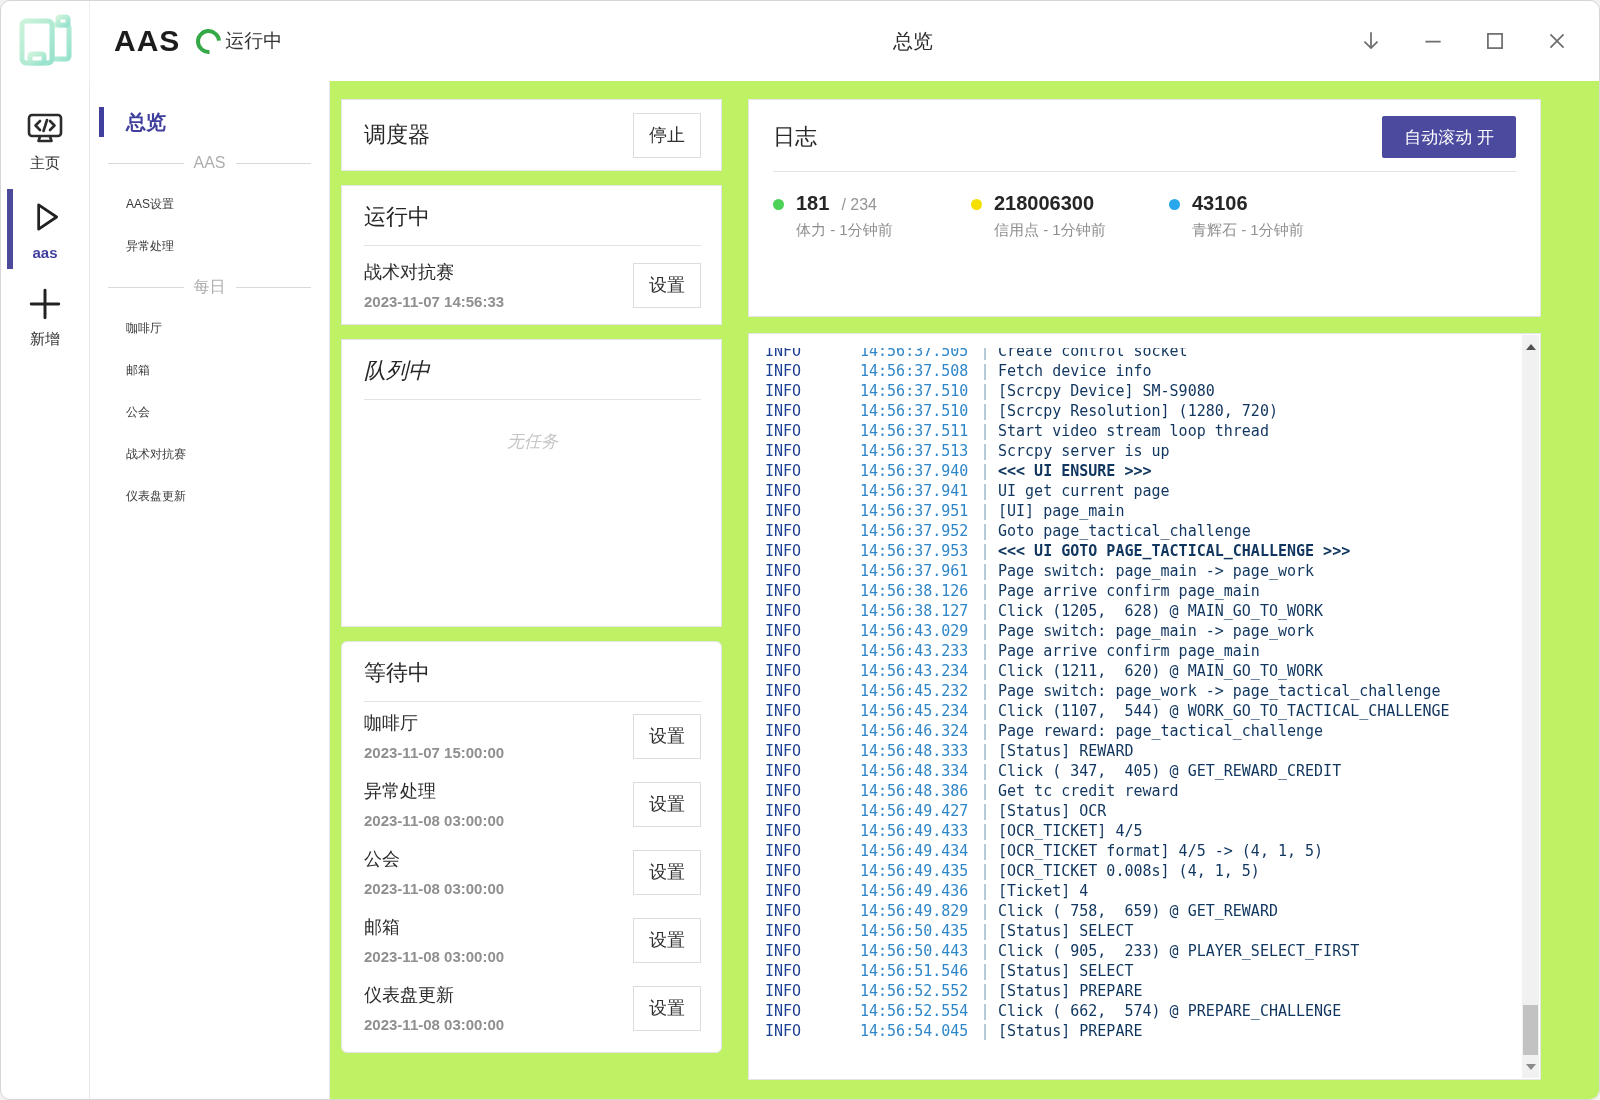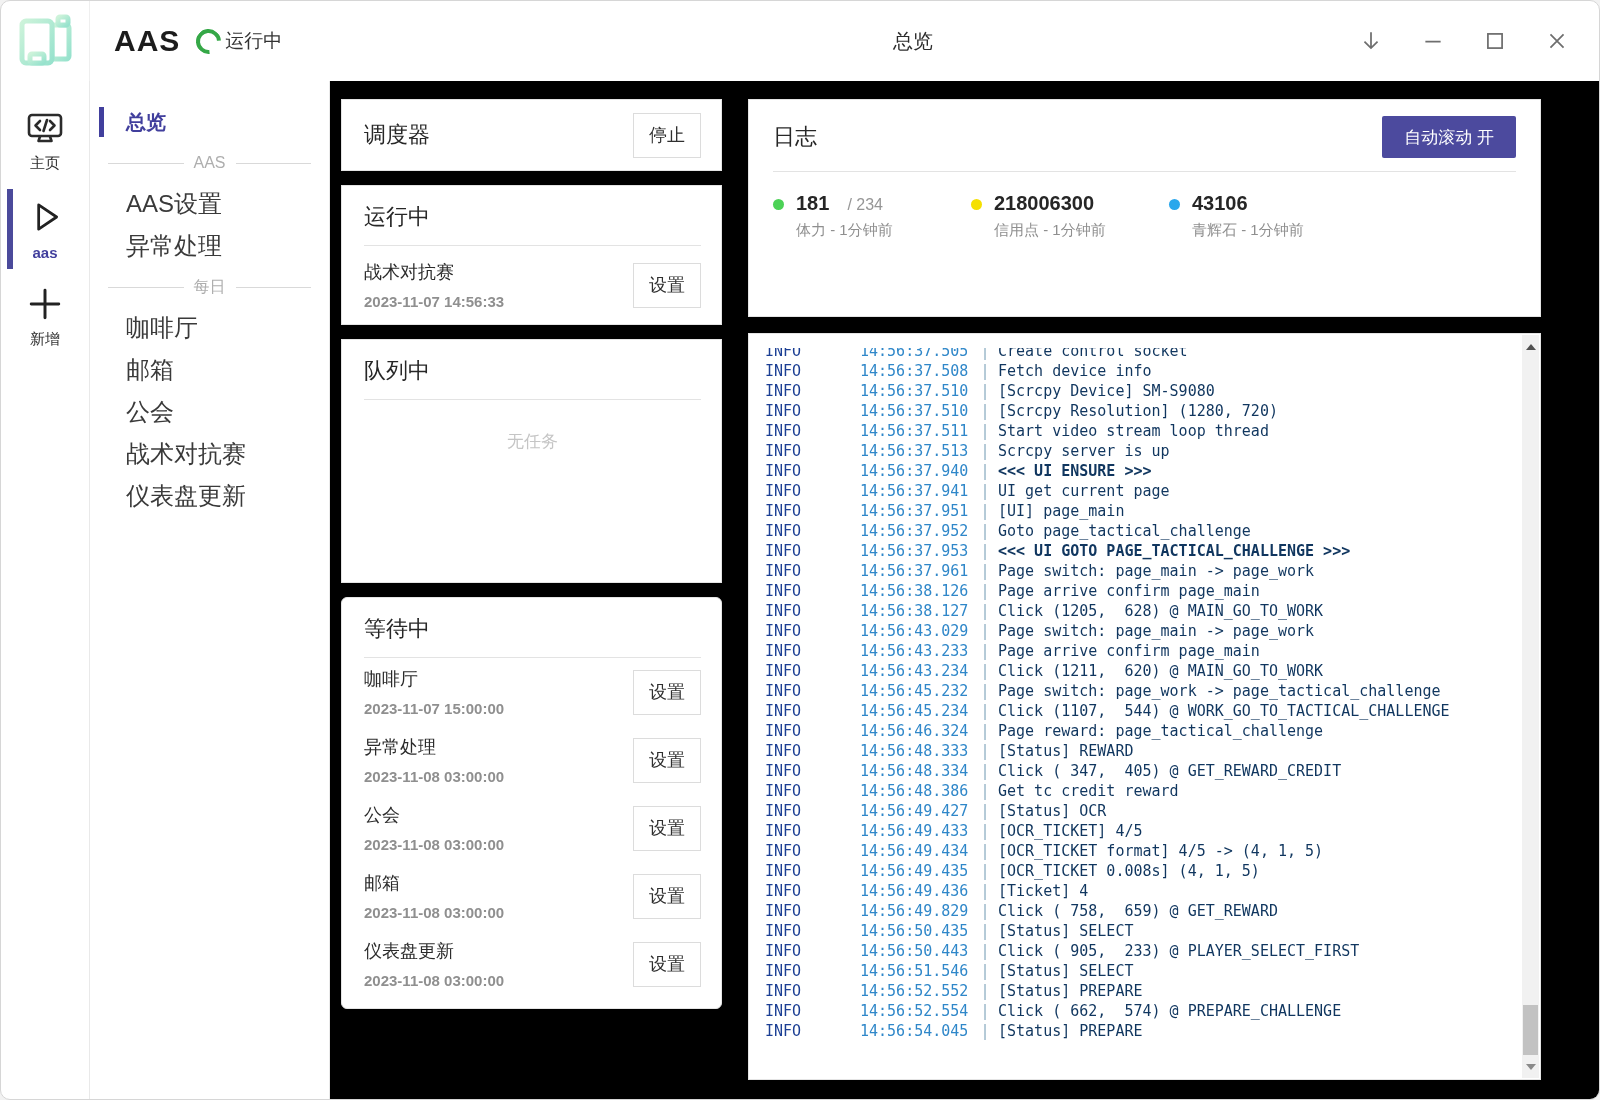"调度器" .content { background: #000000 -> #bef264 }
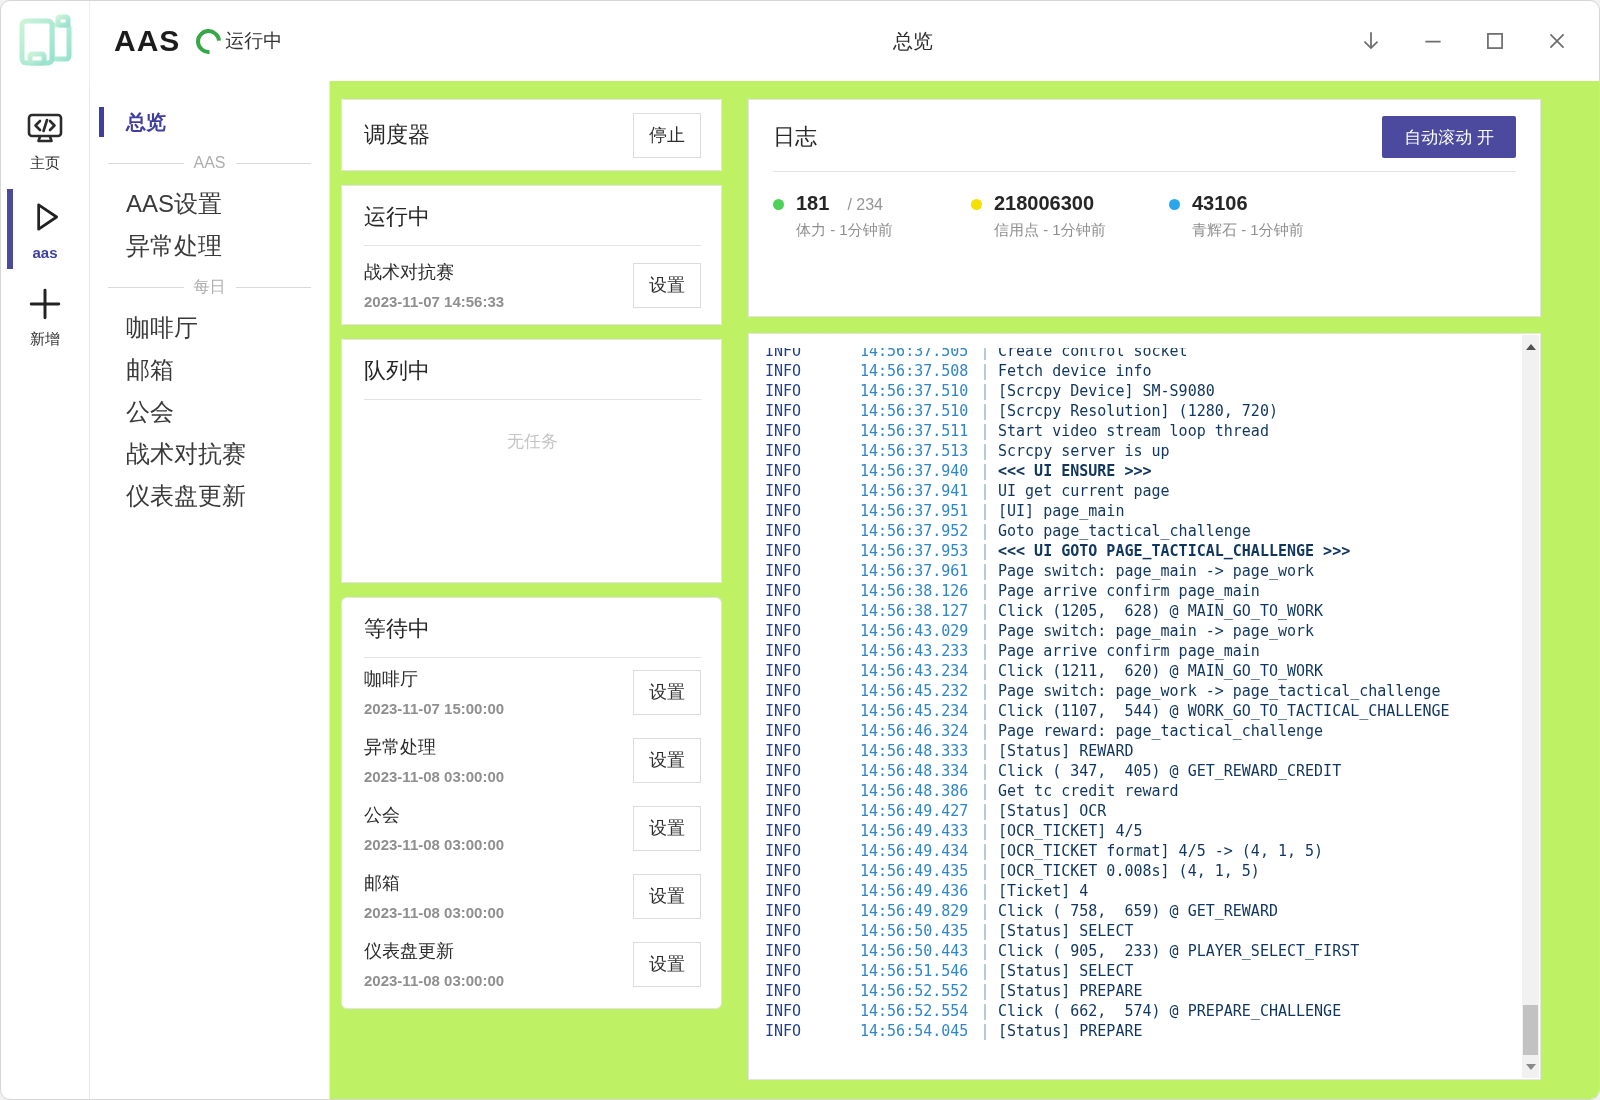"AAS设置" .menu-row { font-size: 24px -> 12px }
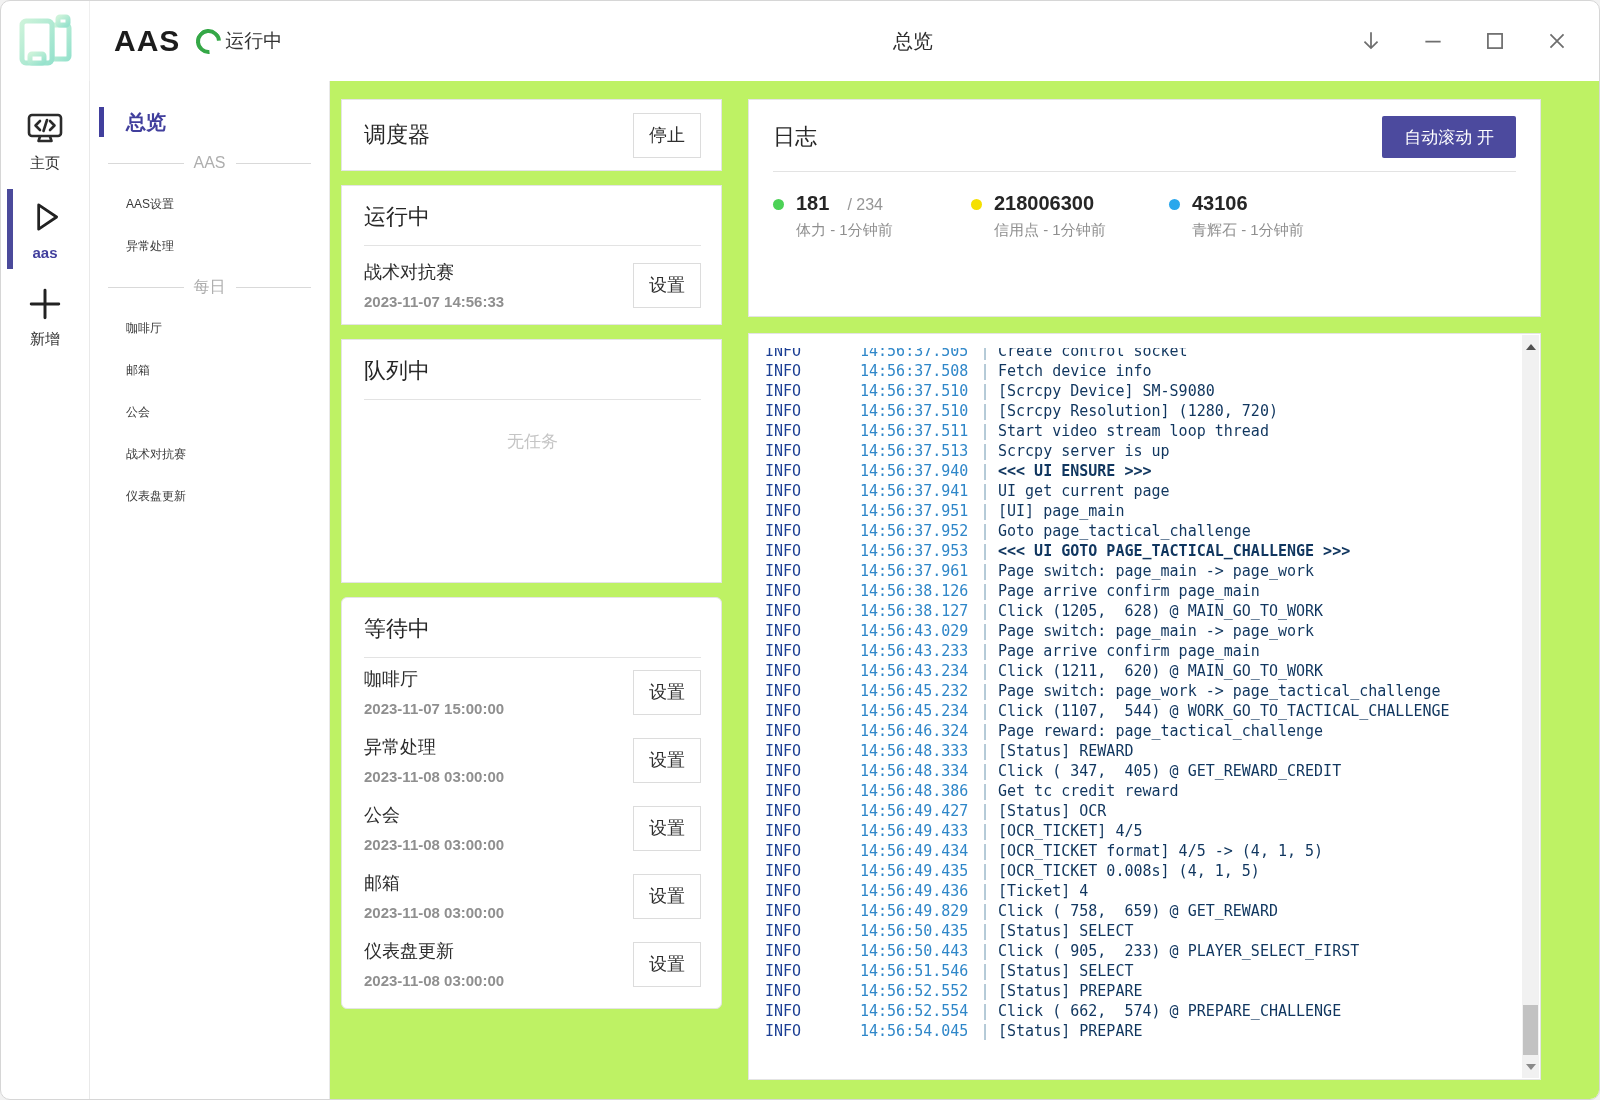"/ 234" .stat-suffix { margin-left: 6px -> none }
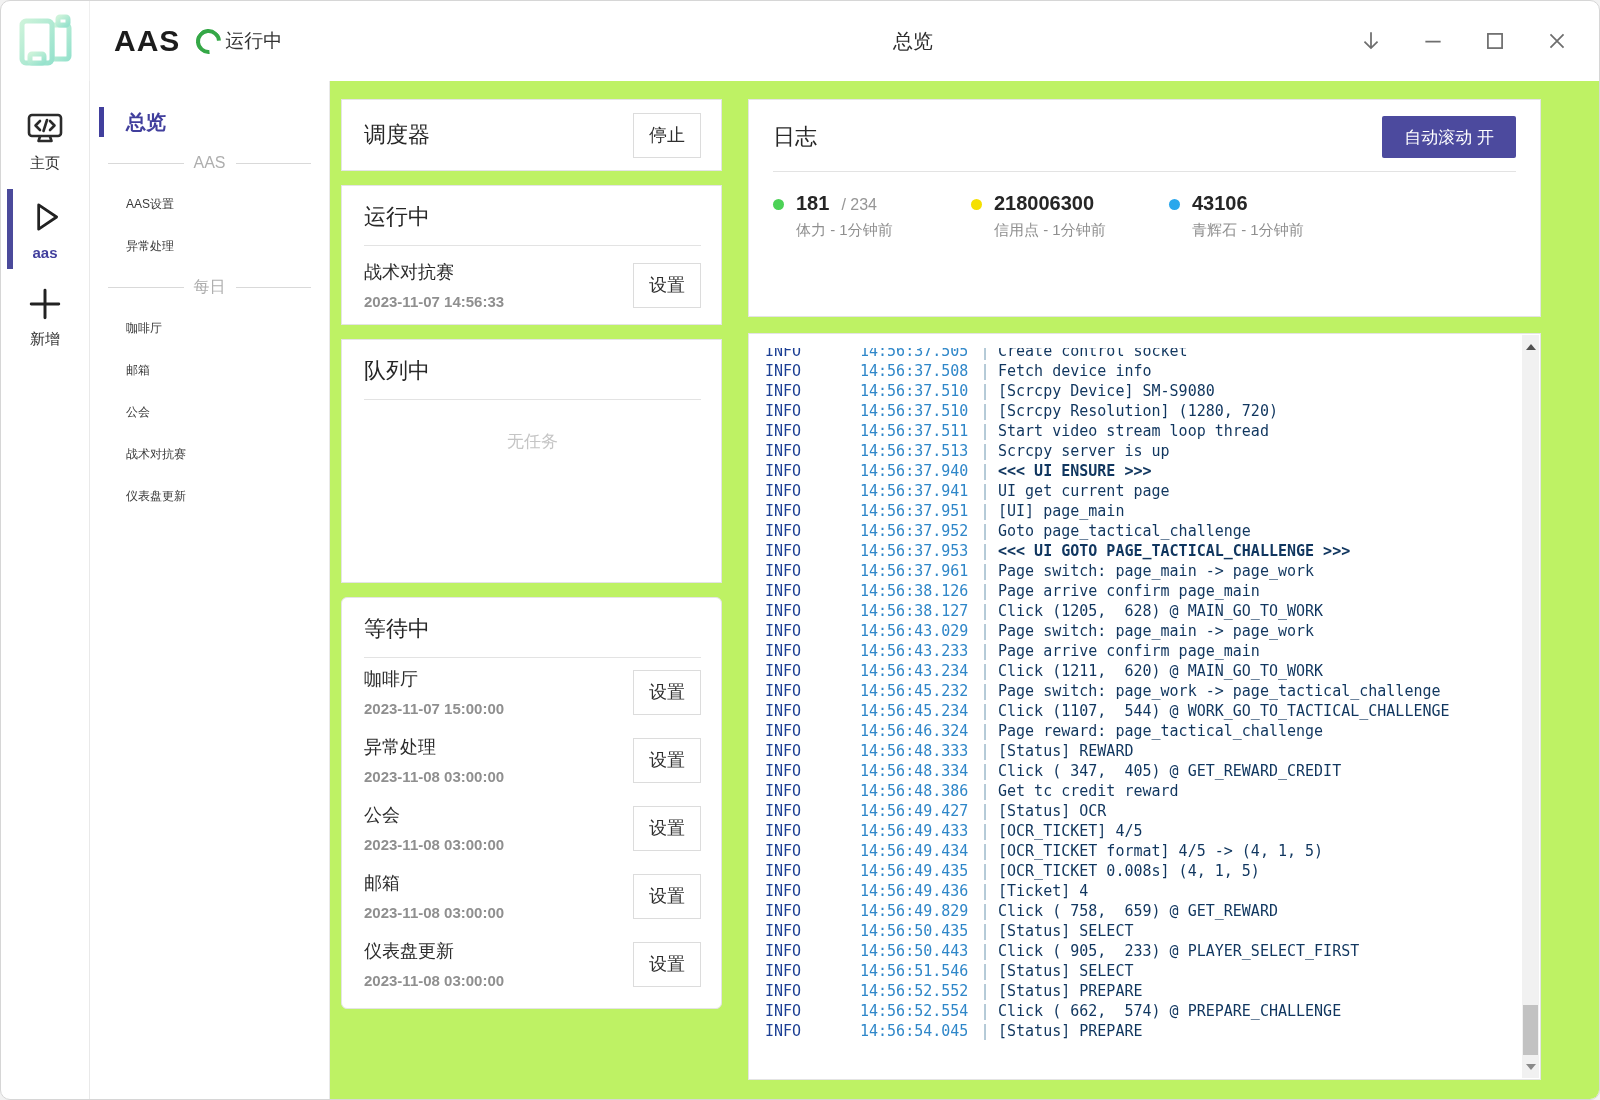"队列中" .queue-card { font-style: none -> italic; height: 244px -> 288px }
